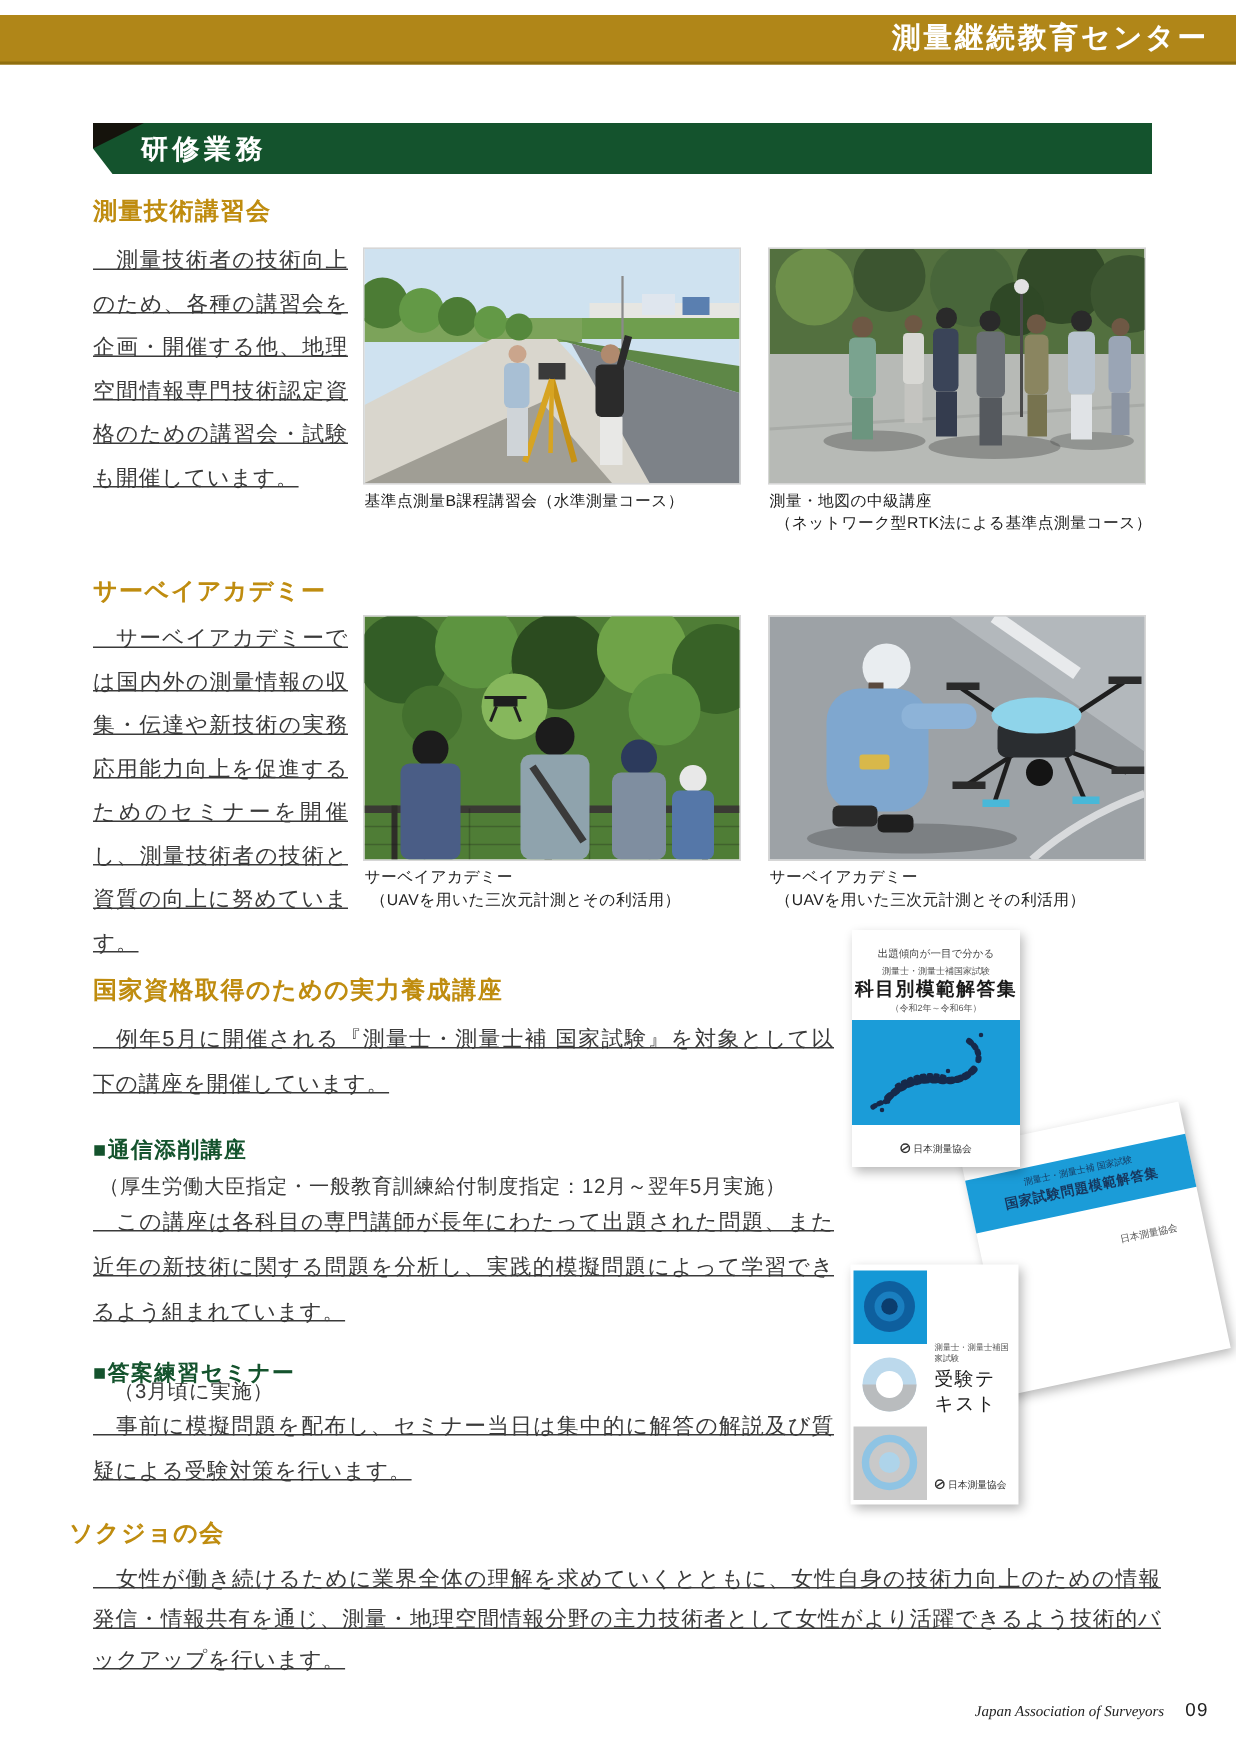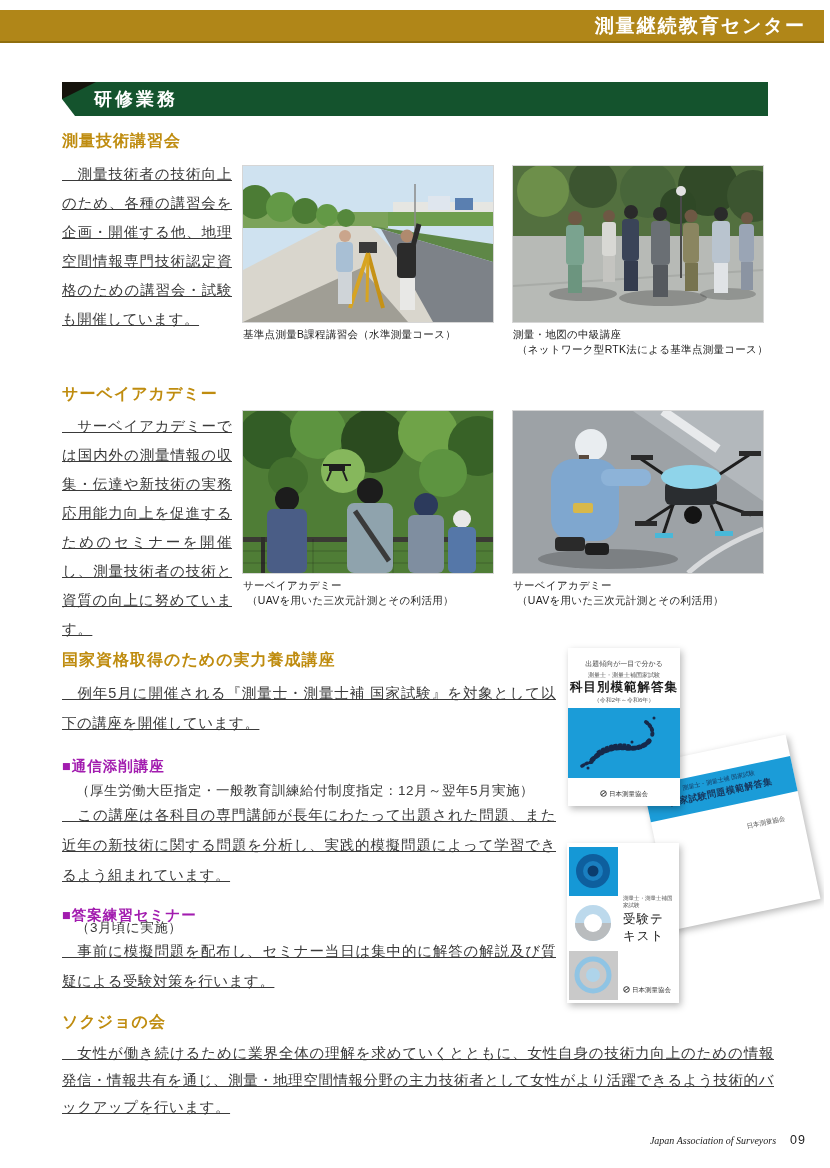"科目別模範解答集" .book1 { top: 648px -> 620px }
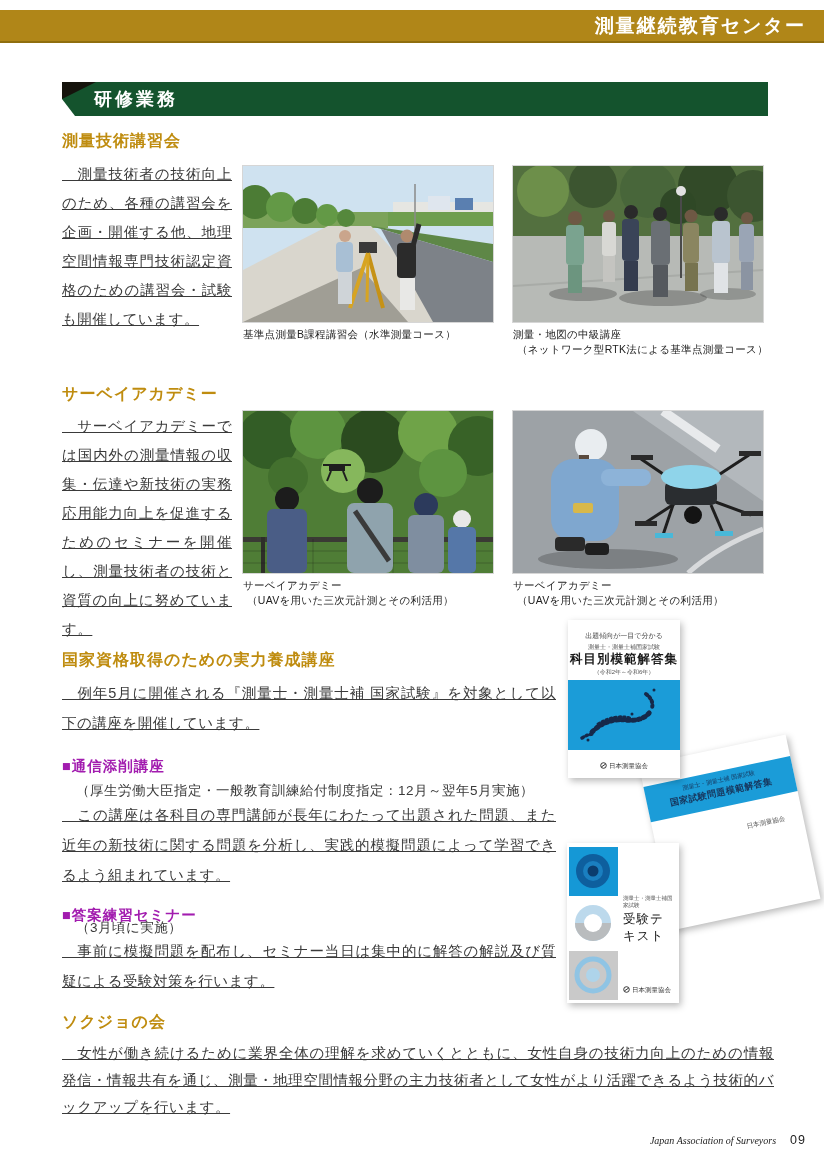"■通信添削講座" .sub-title { color: #a21caf -> #14532d }
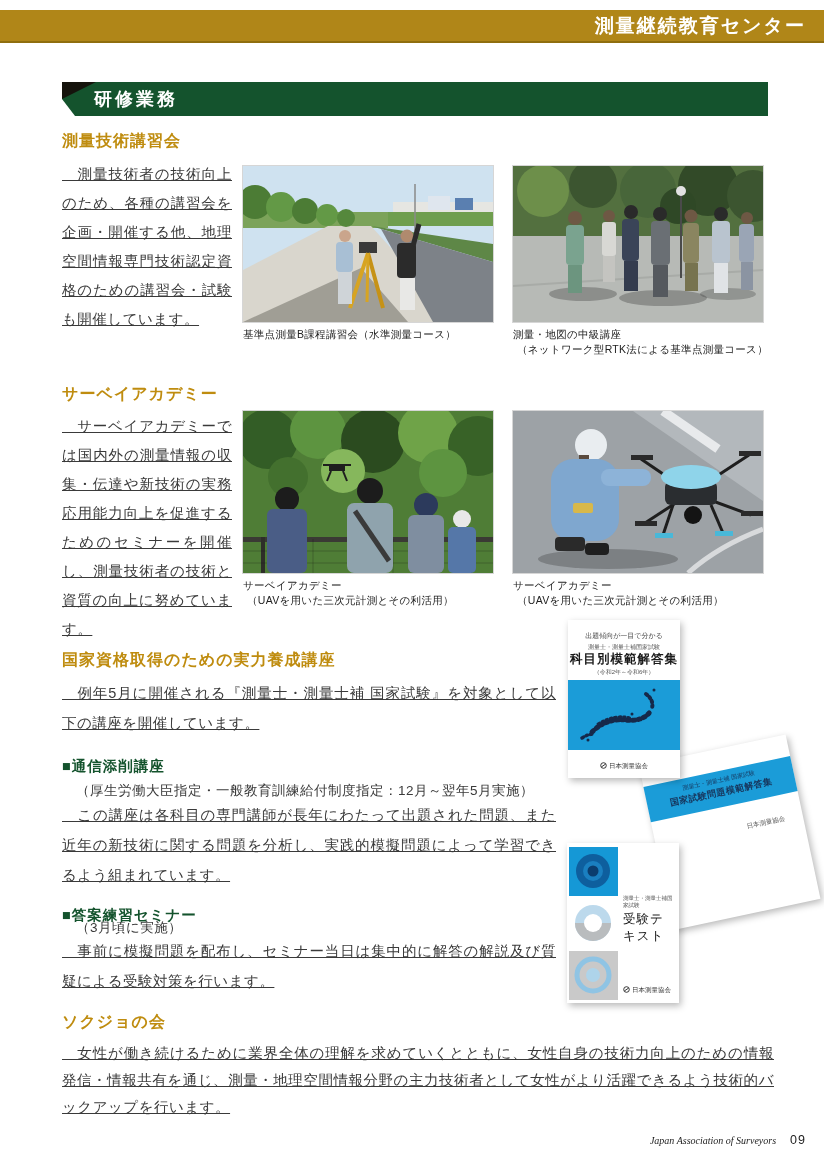"（厚生労働大臣指定・一般教育訓練給付制度指定：12月～翌年5月実施）" div.sub-note { left: 76px -> 66px }
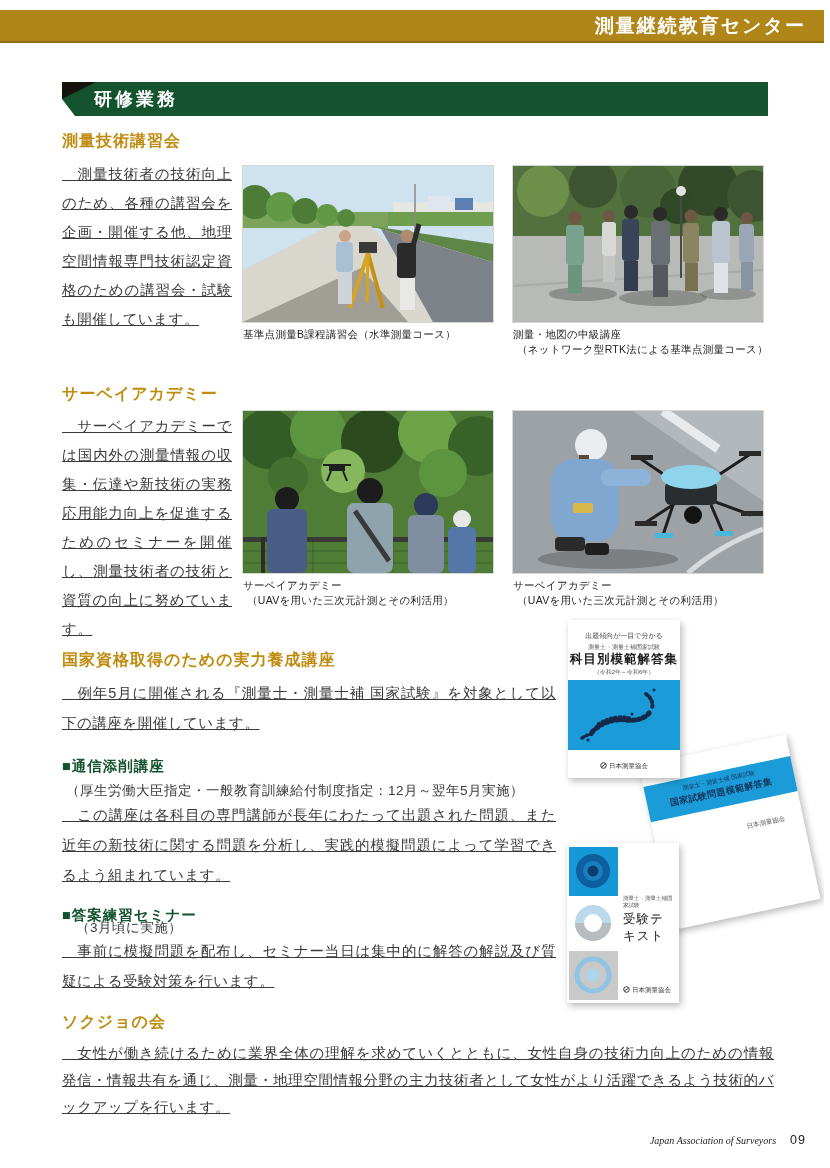"ソクジョの会" div.h-gold { left: 62px -> 46px }
